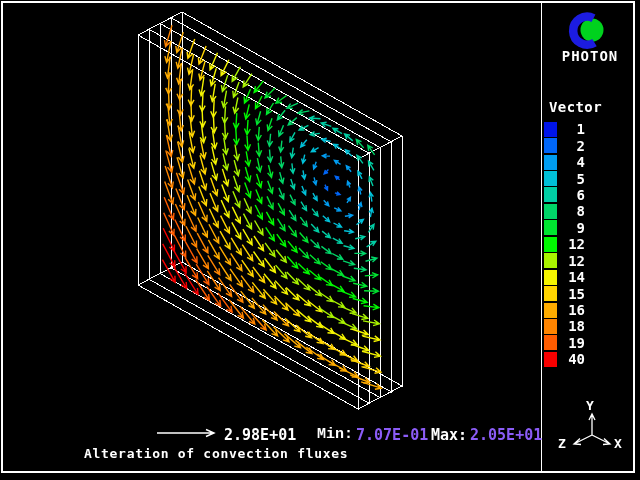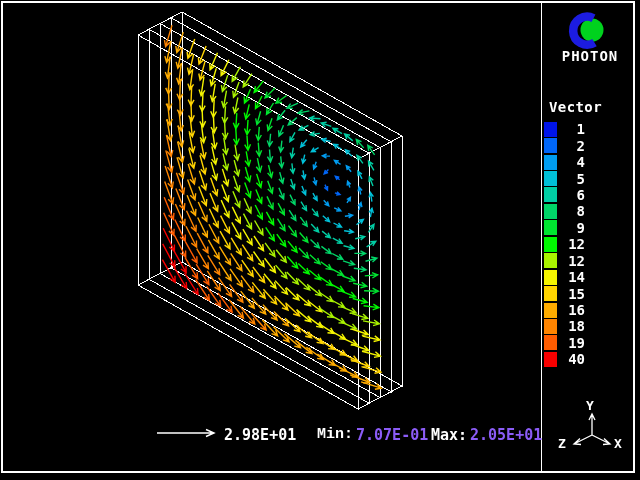"Alteration of convection fluxes" div.abslbl { html: none -> <div>Alteration of convection fluxes</div> }
